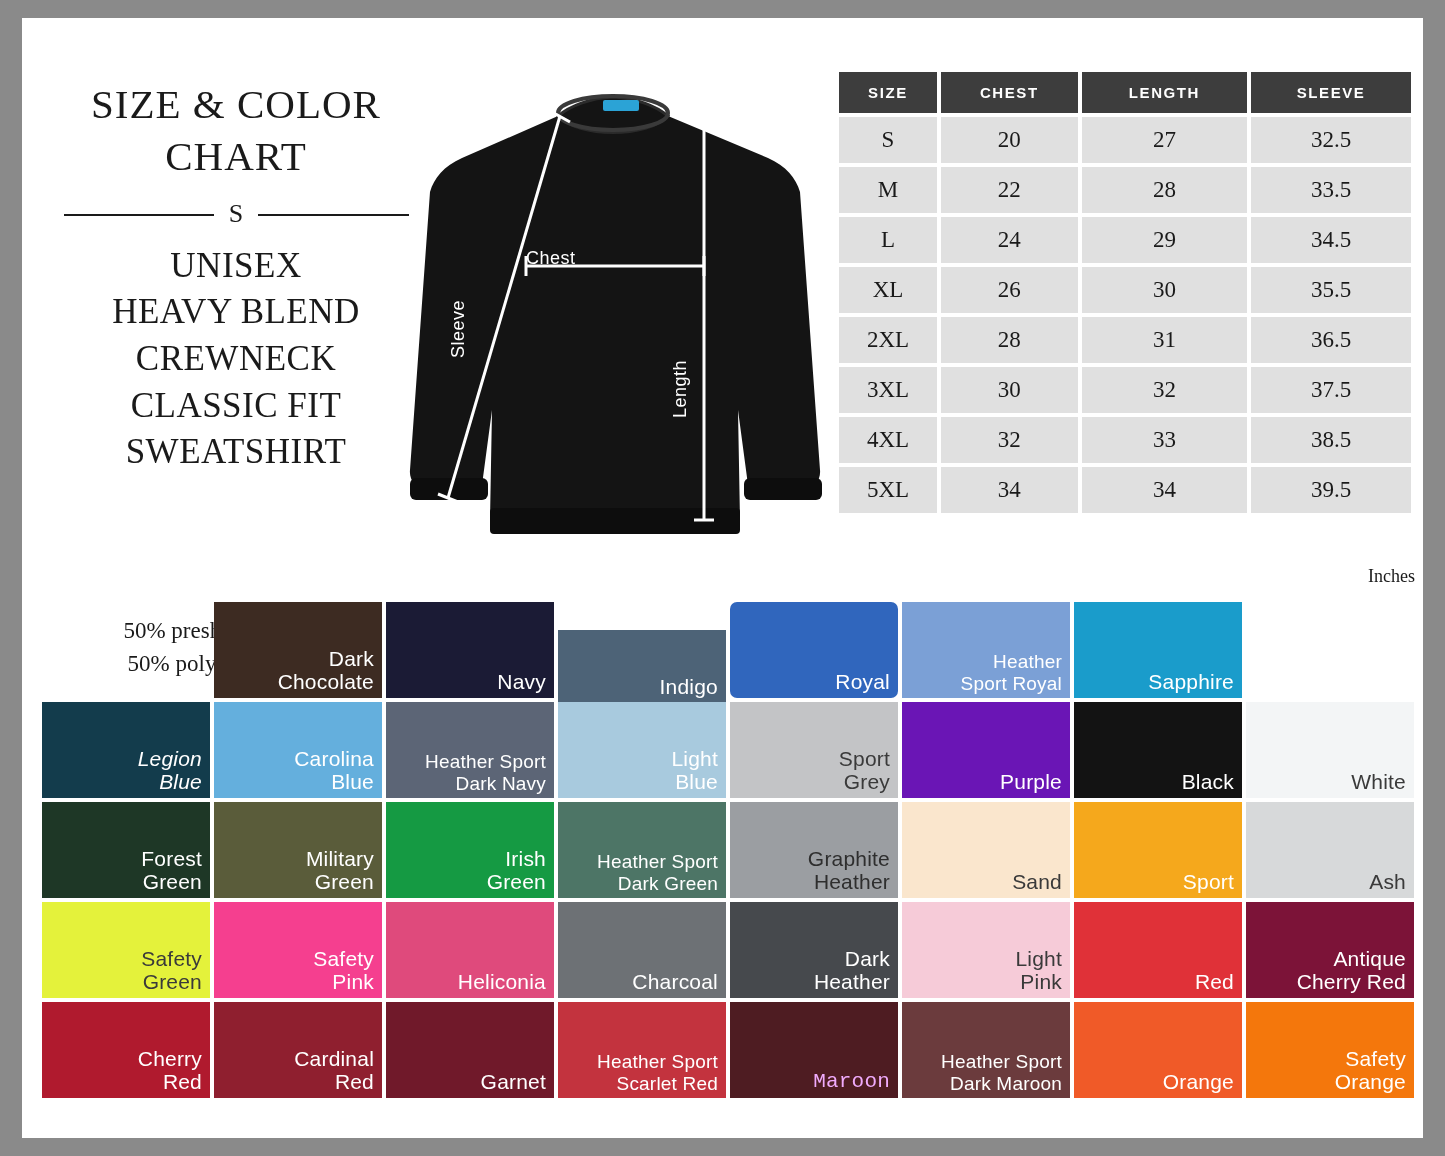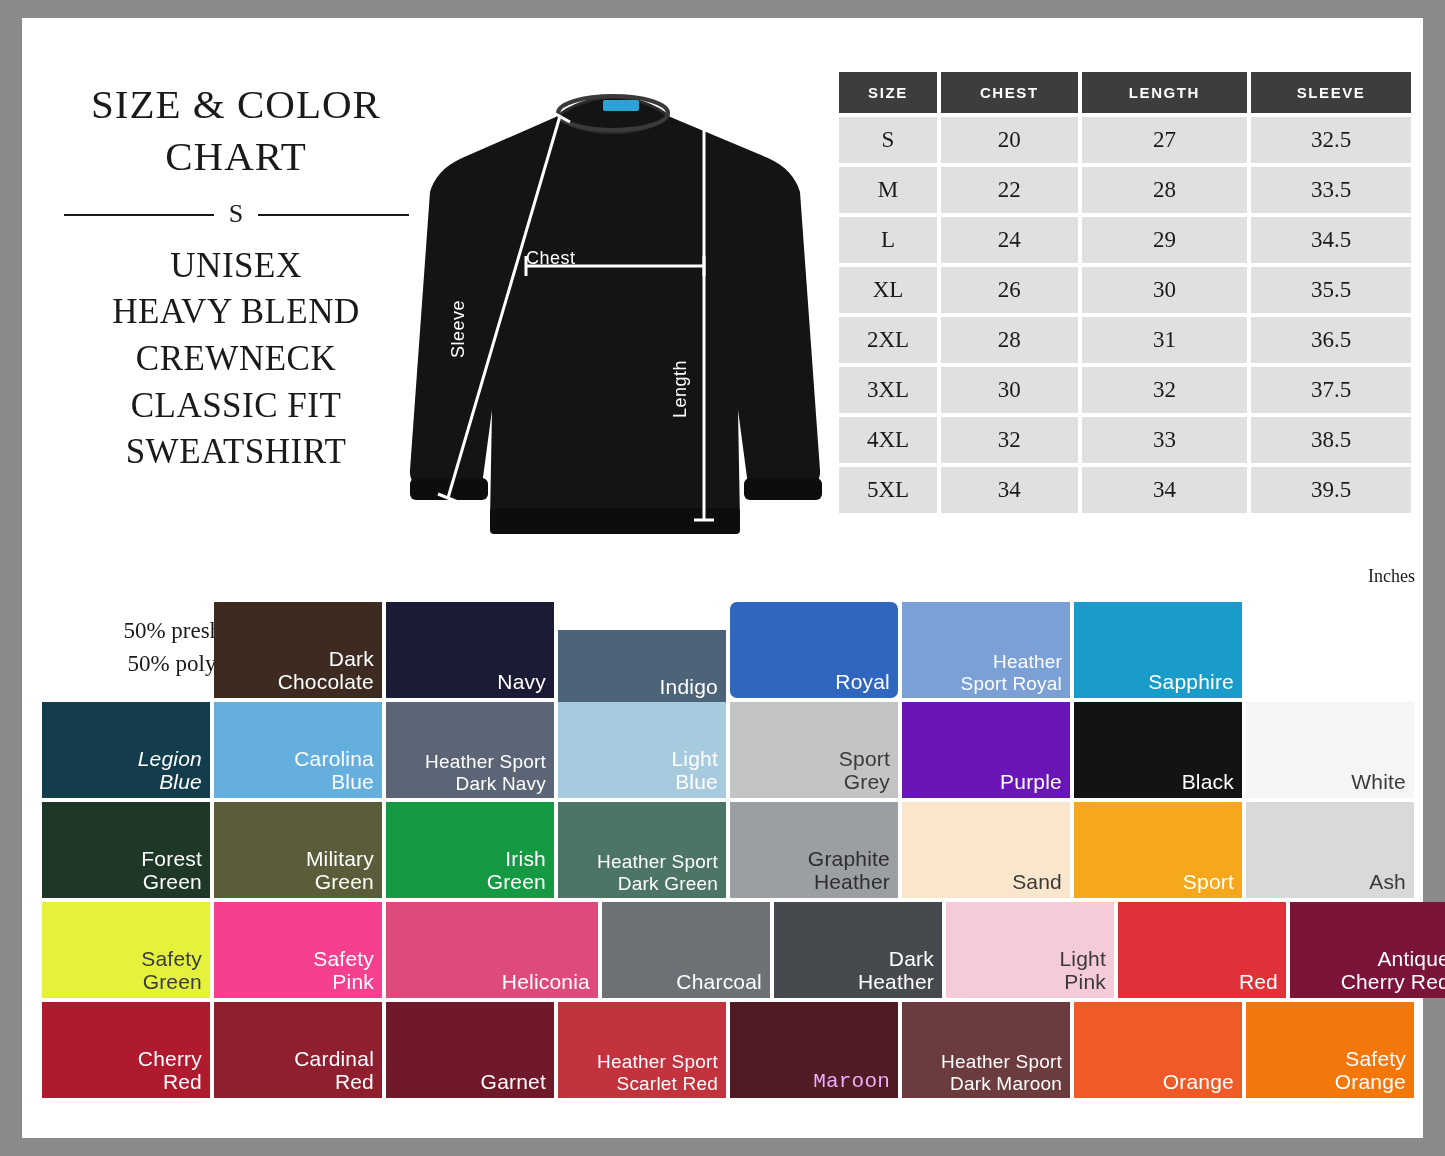"Heliconia" div.sw { padding-left: 44px -> none }
